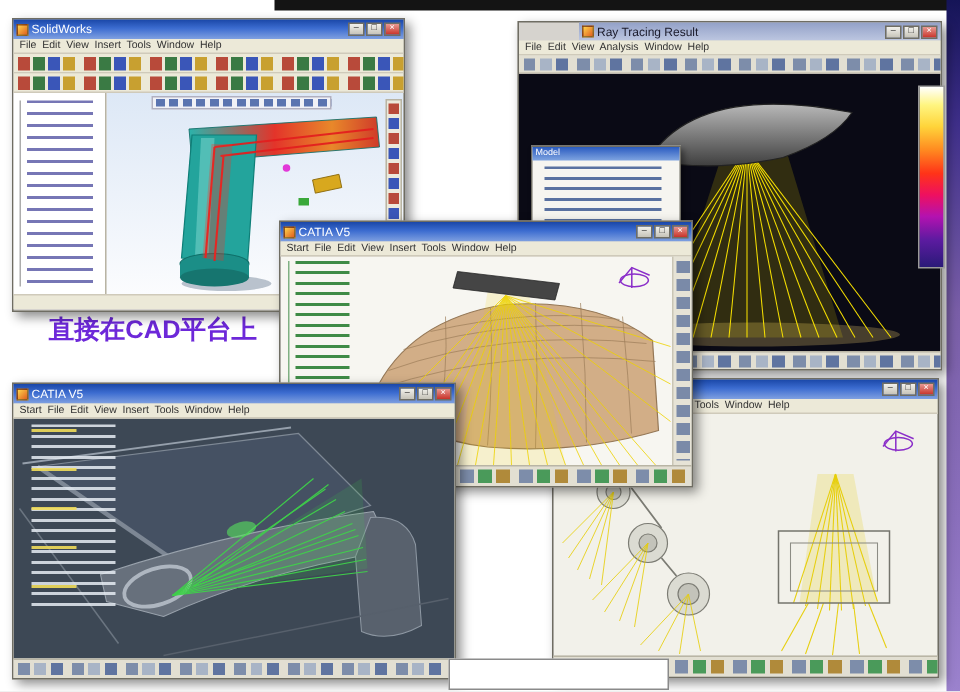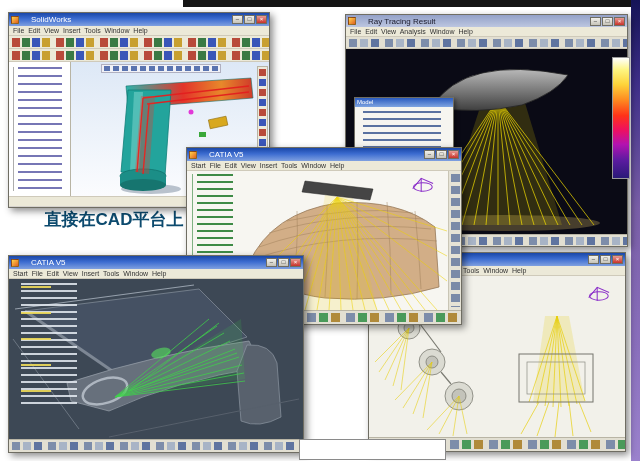"SolidWorks" .titlebar { gap: 12px -> 2px }
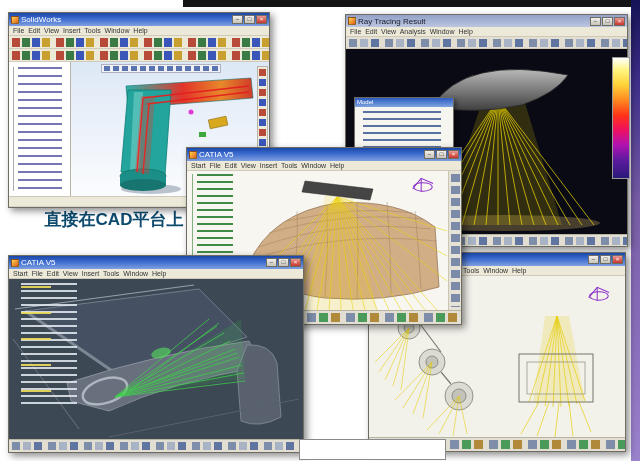"Ray Tracing Result" .tb-pale { margin-left: none -> 40px }
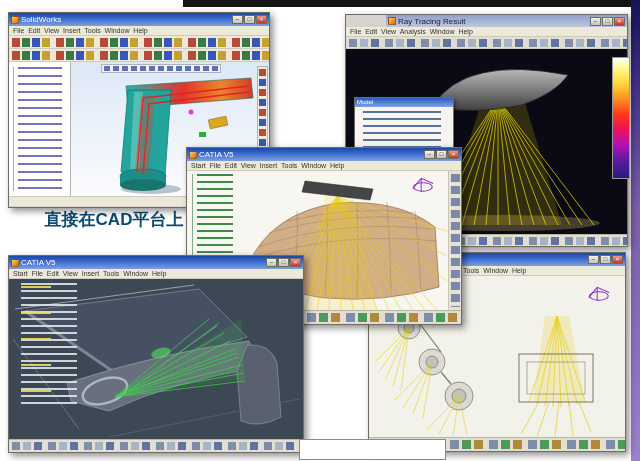"直接在CAD平台上" .caption { color: #0c4a6e -> #6d28d9; left: 28px -> 16px }
